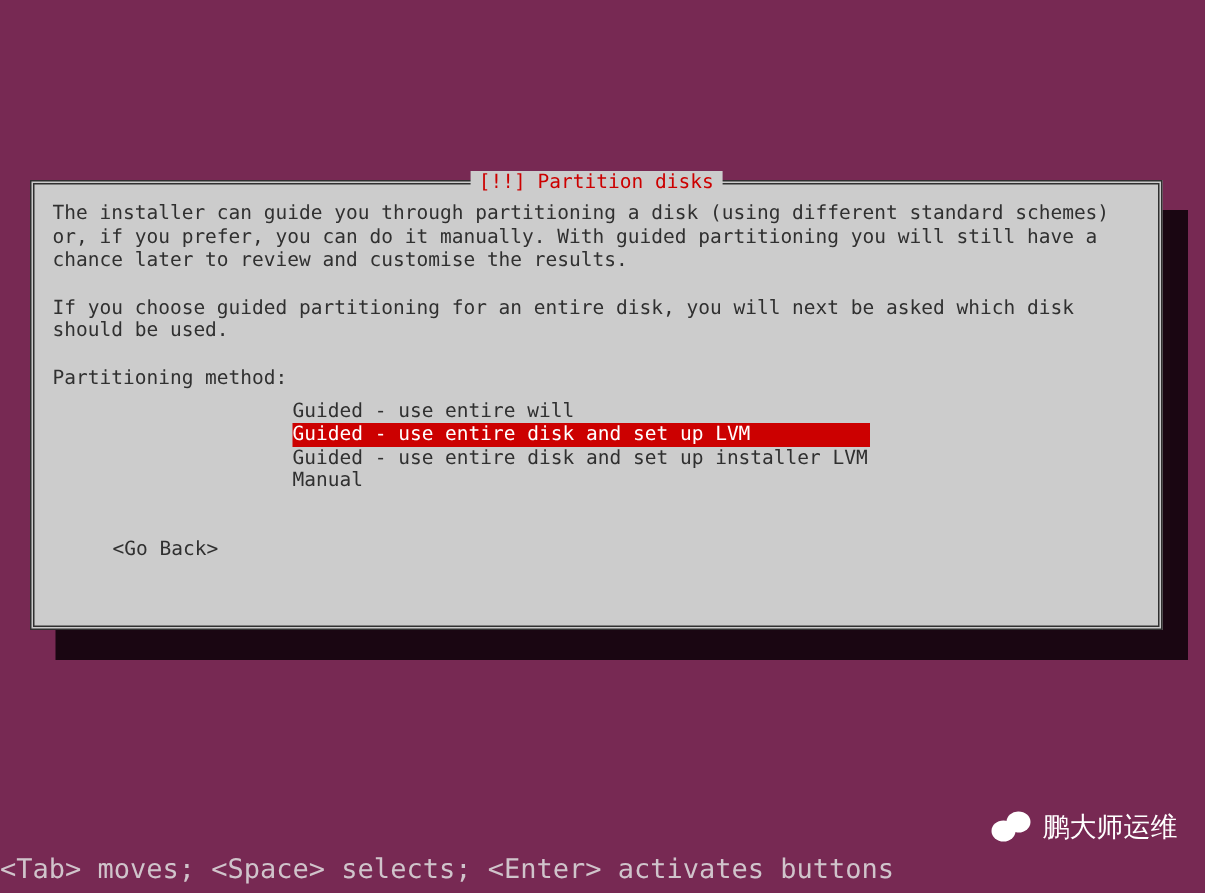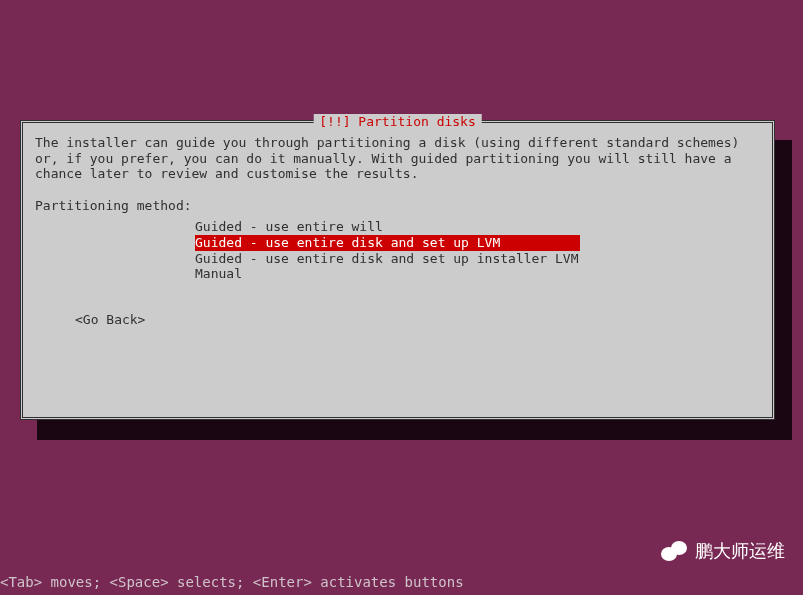"If you choose guided partitioning" div.para { html: none -> <div>If you choose guided partitioning for an entire disk, you will next be asked which disk should be used.</div> }
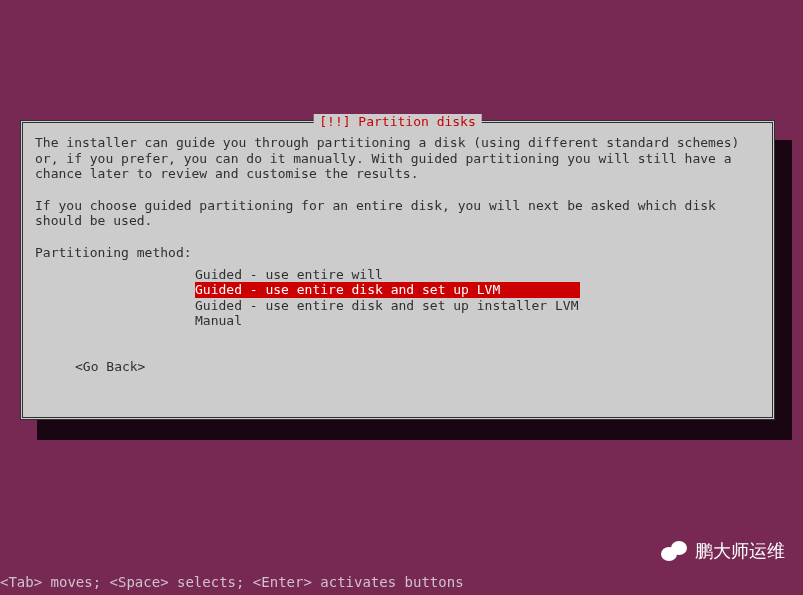"<Tab> moves; <Space> selects; <Enter>" .footer { font-size: 14px -> 18px }
